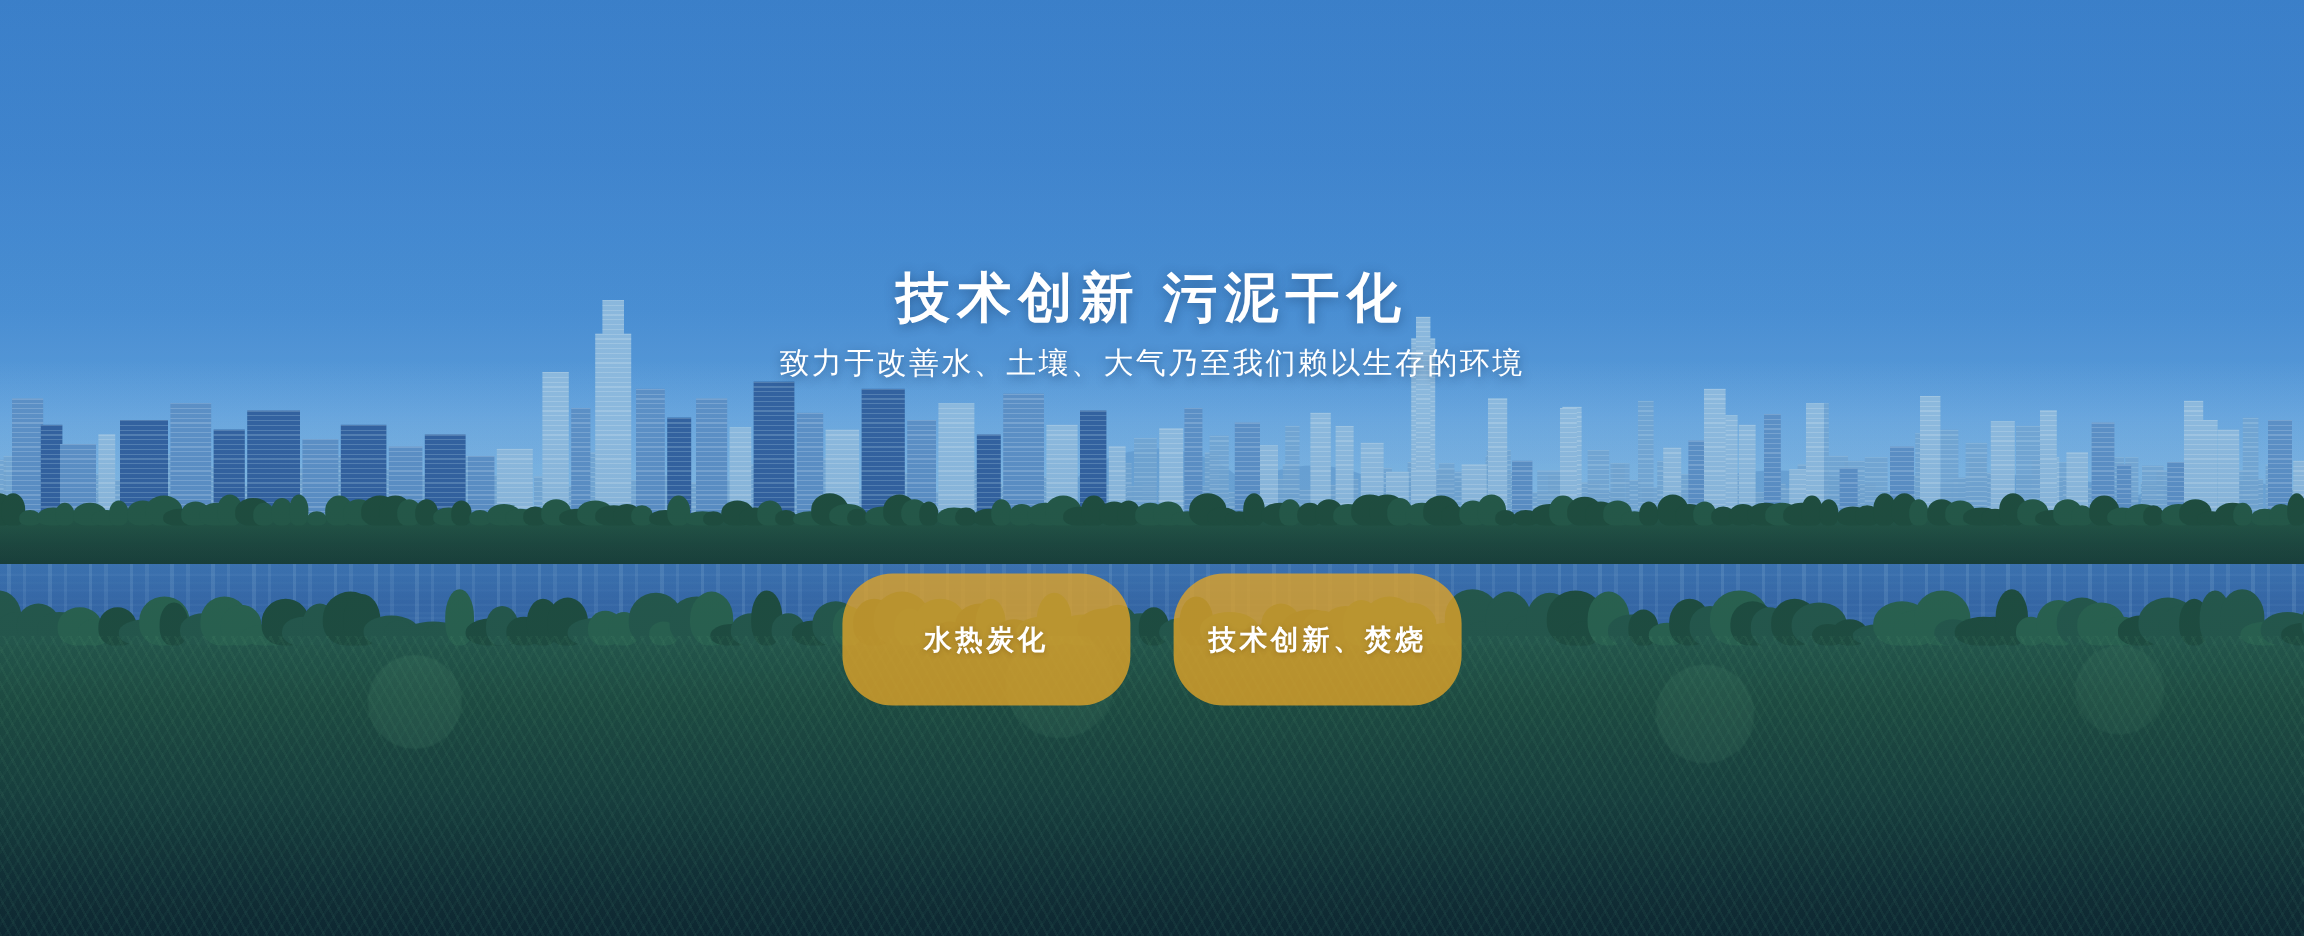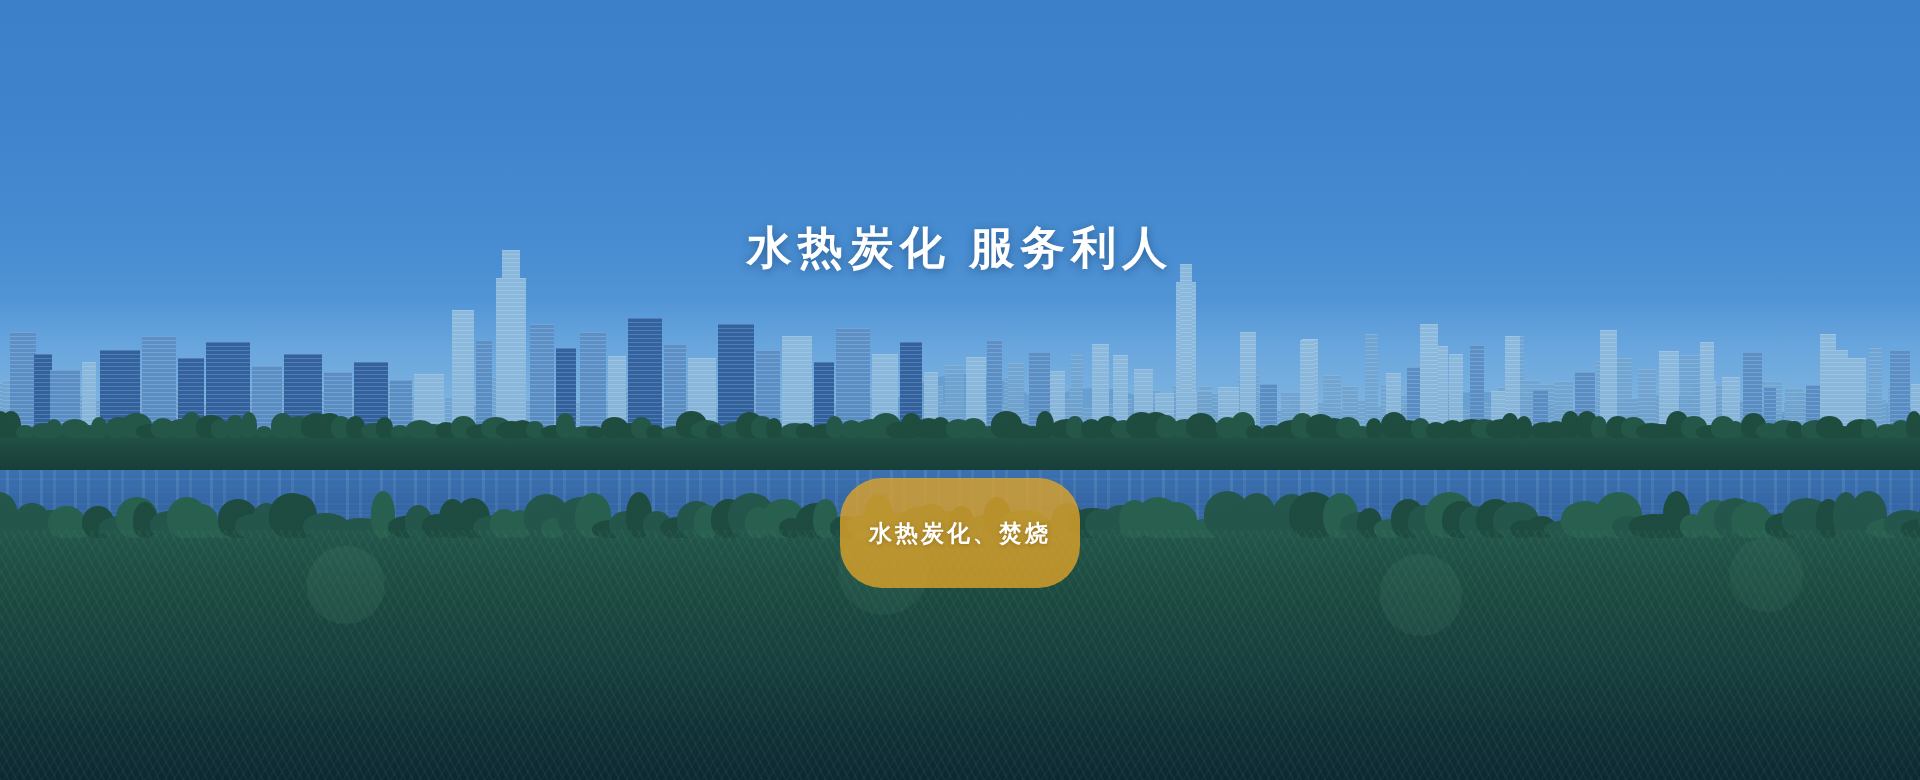"水热炭化 服务利人" h1.title { text: 水热炭化  服务利人 -> 技术创新  污泥干化 }
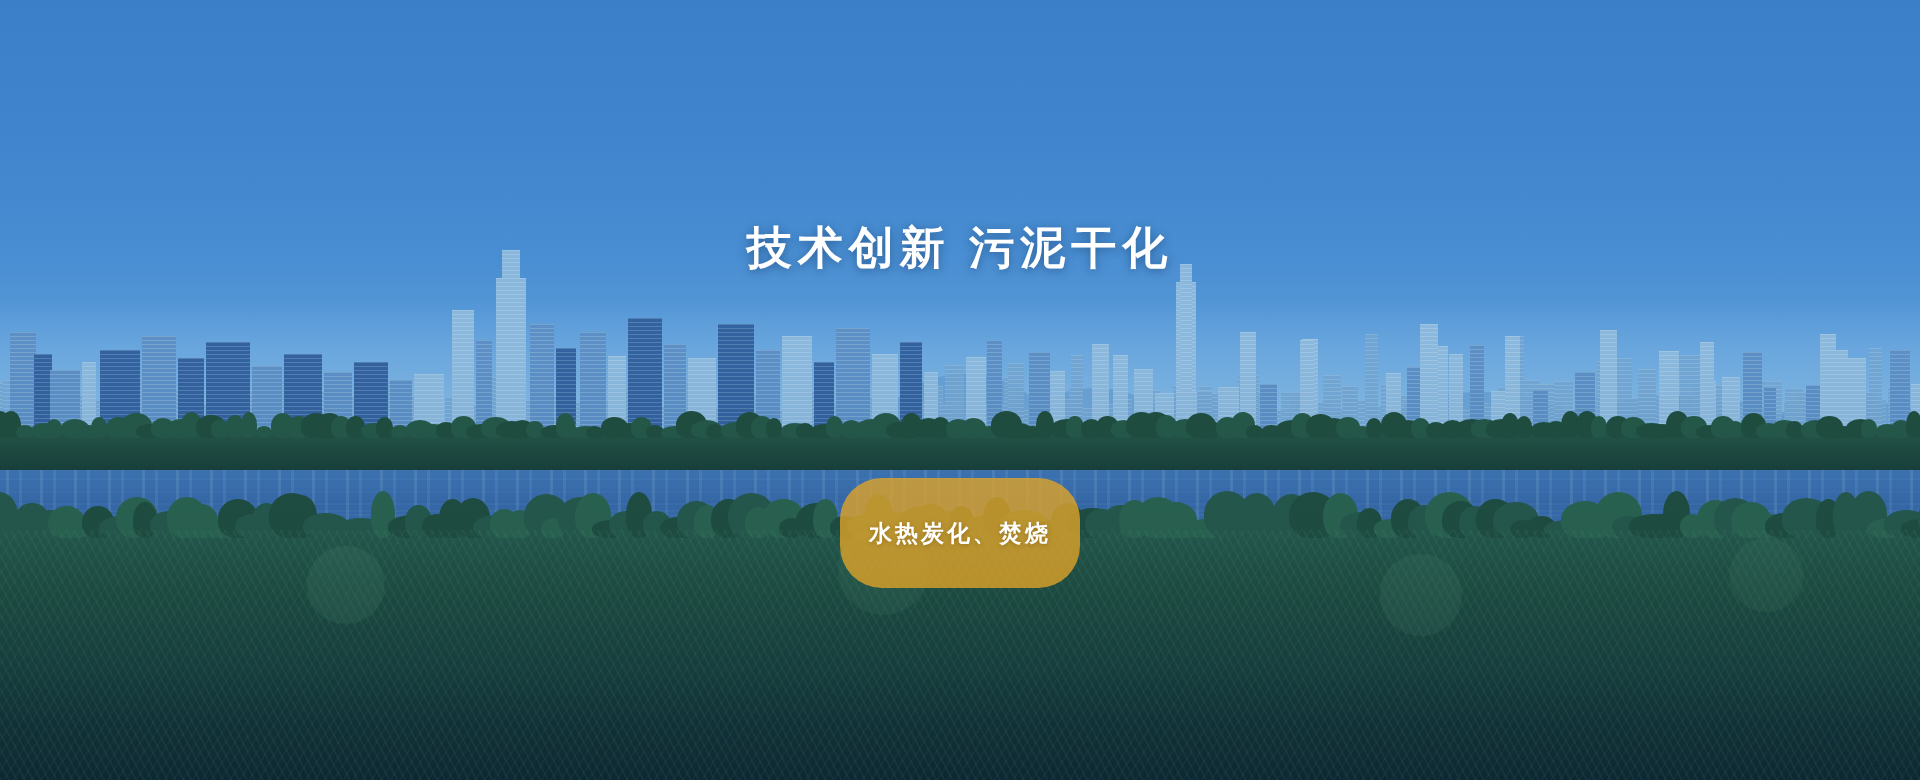"致力于改善水、土壤、大气乃至我们赖以生存的环境" p.subtitle { html: none -> <p>致力于改善水、土壤、大气乃至我们赖以生存的环境</p> }
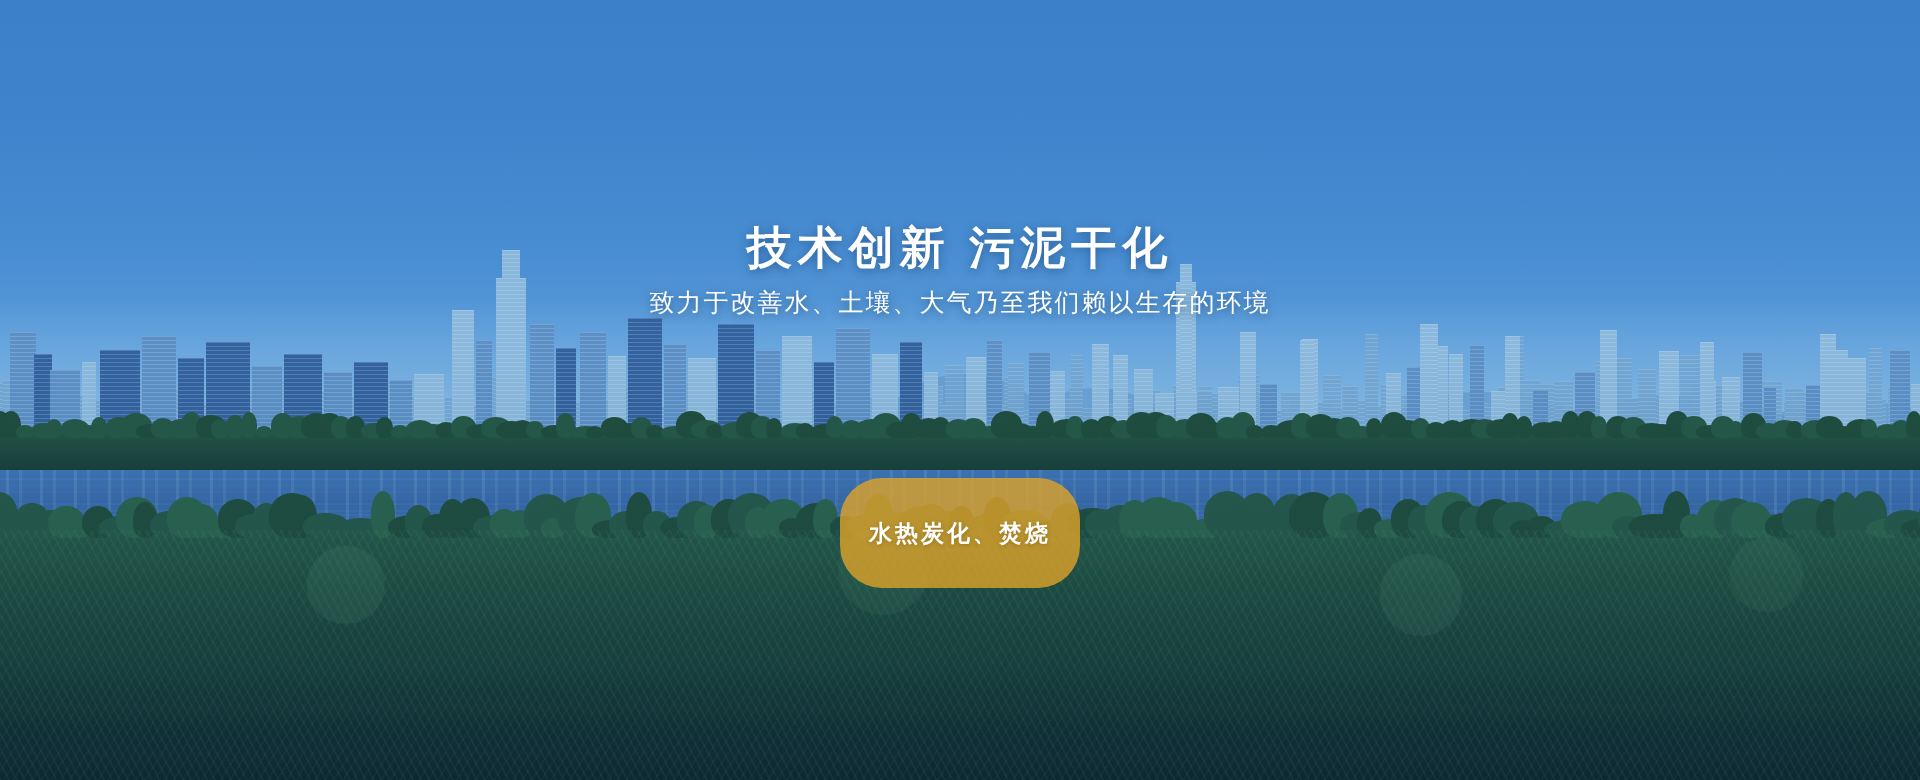"水热炭化" button.pill { html: none -> <button>水热炭化</button> }
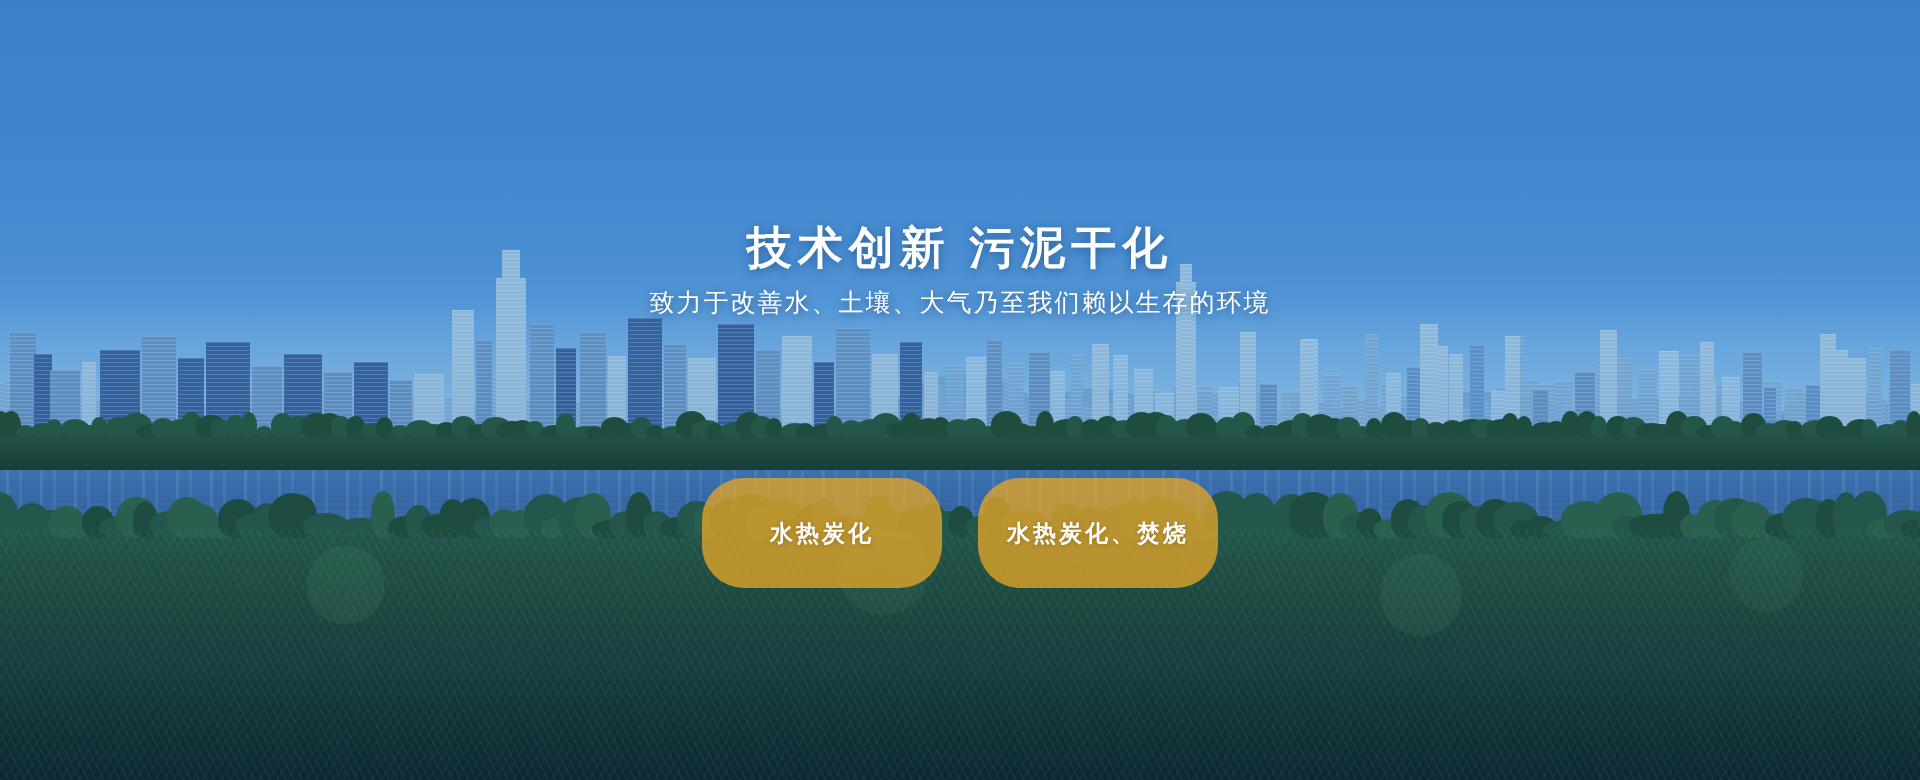"水热炭化、焚烧" button.pill { text: 水热炭化 -> 技术创新 }
